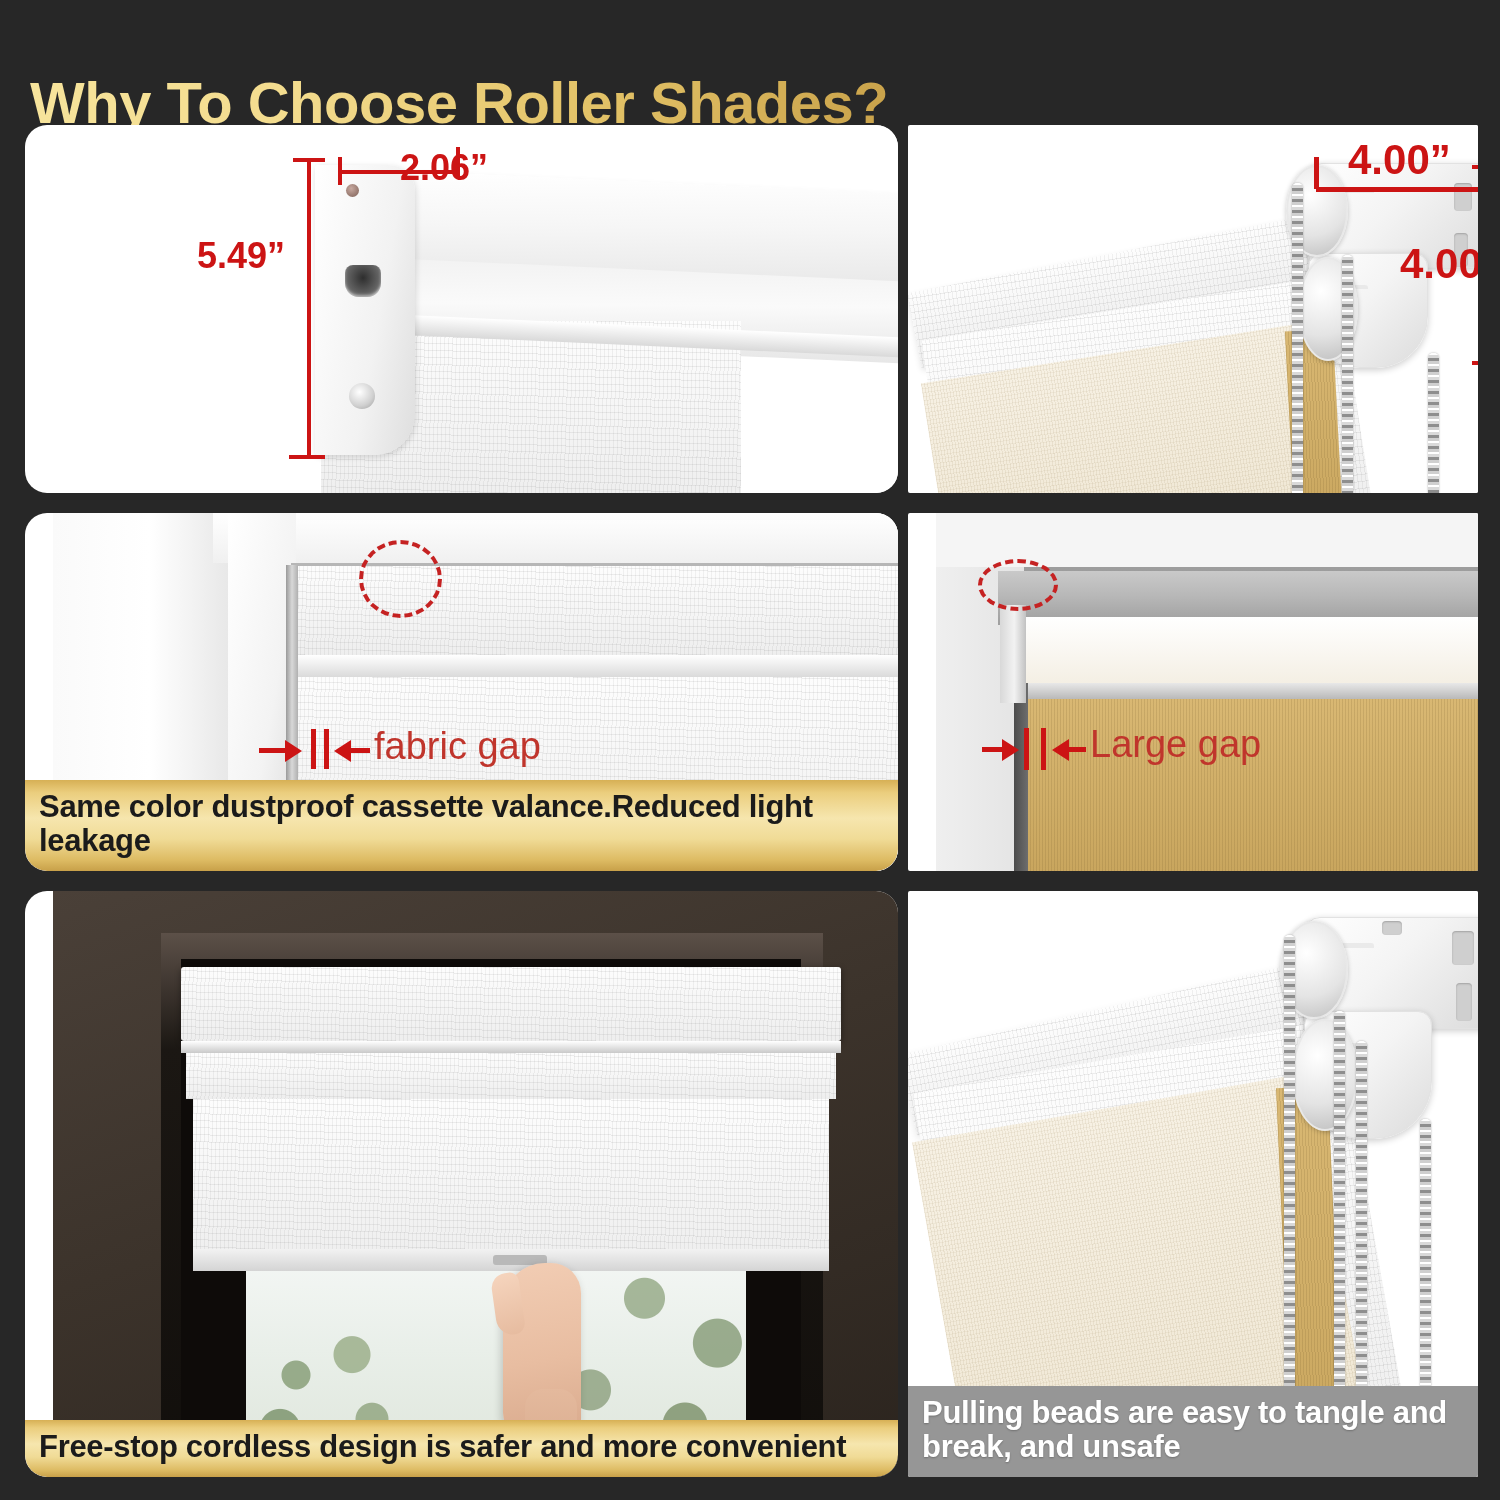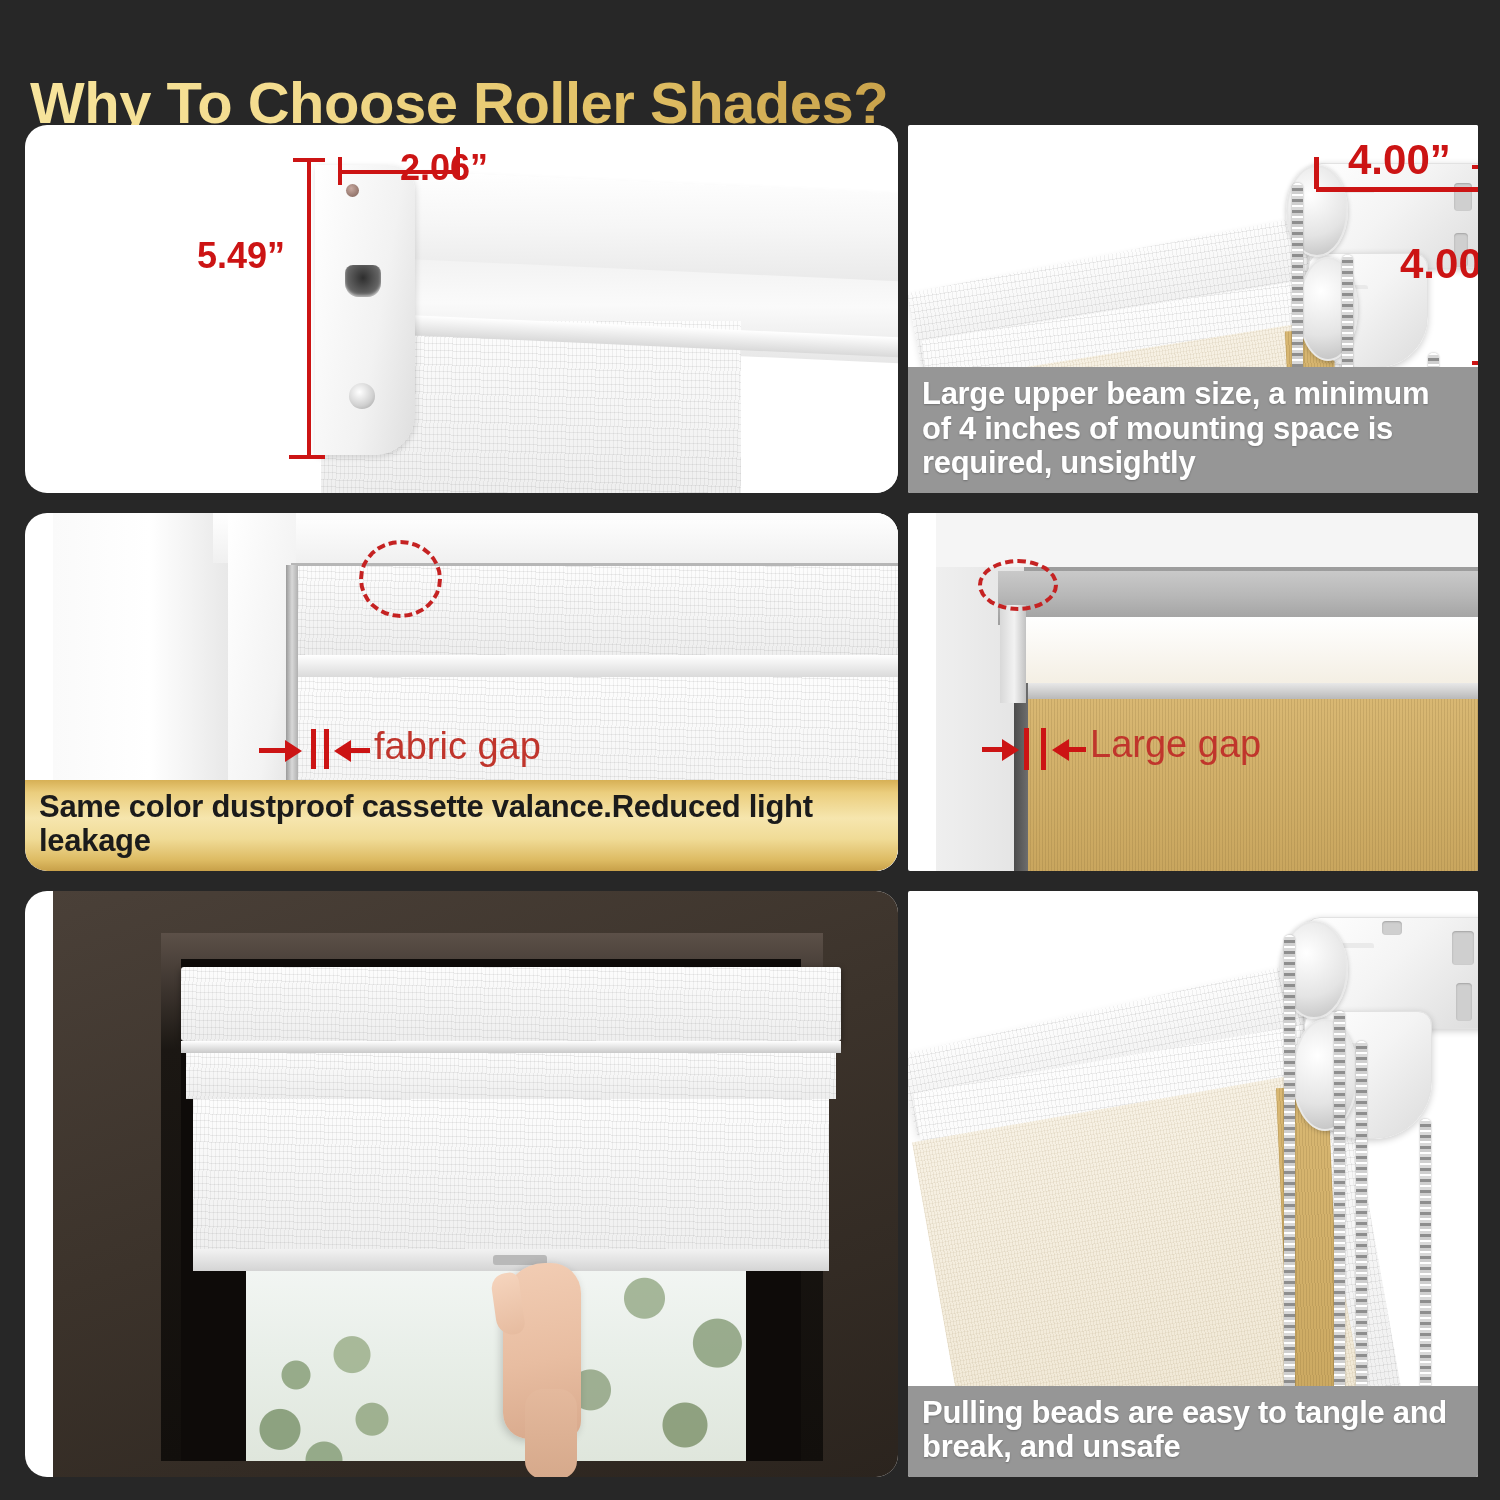"Large upper beam size, a" div.caption { html: <div>Large upper beam size, a minimum of 4 inches of mounting space is required, unsightly</div> -> none }
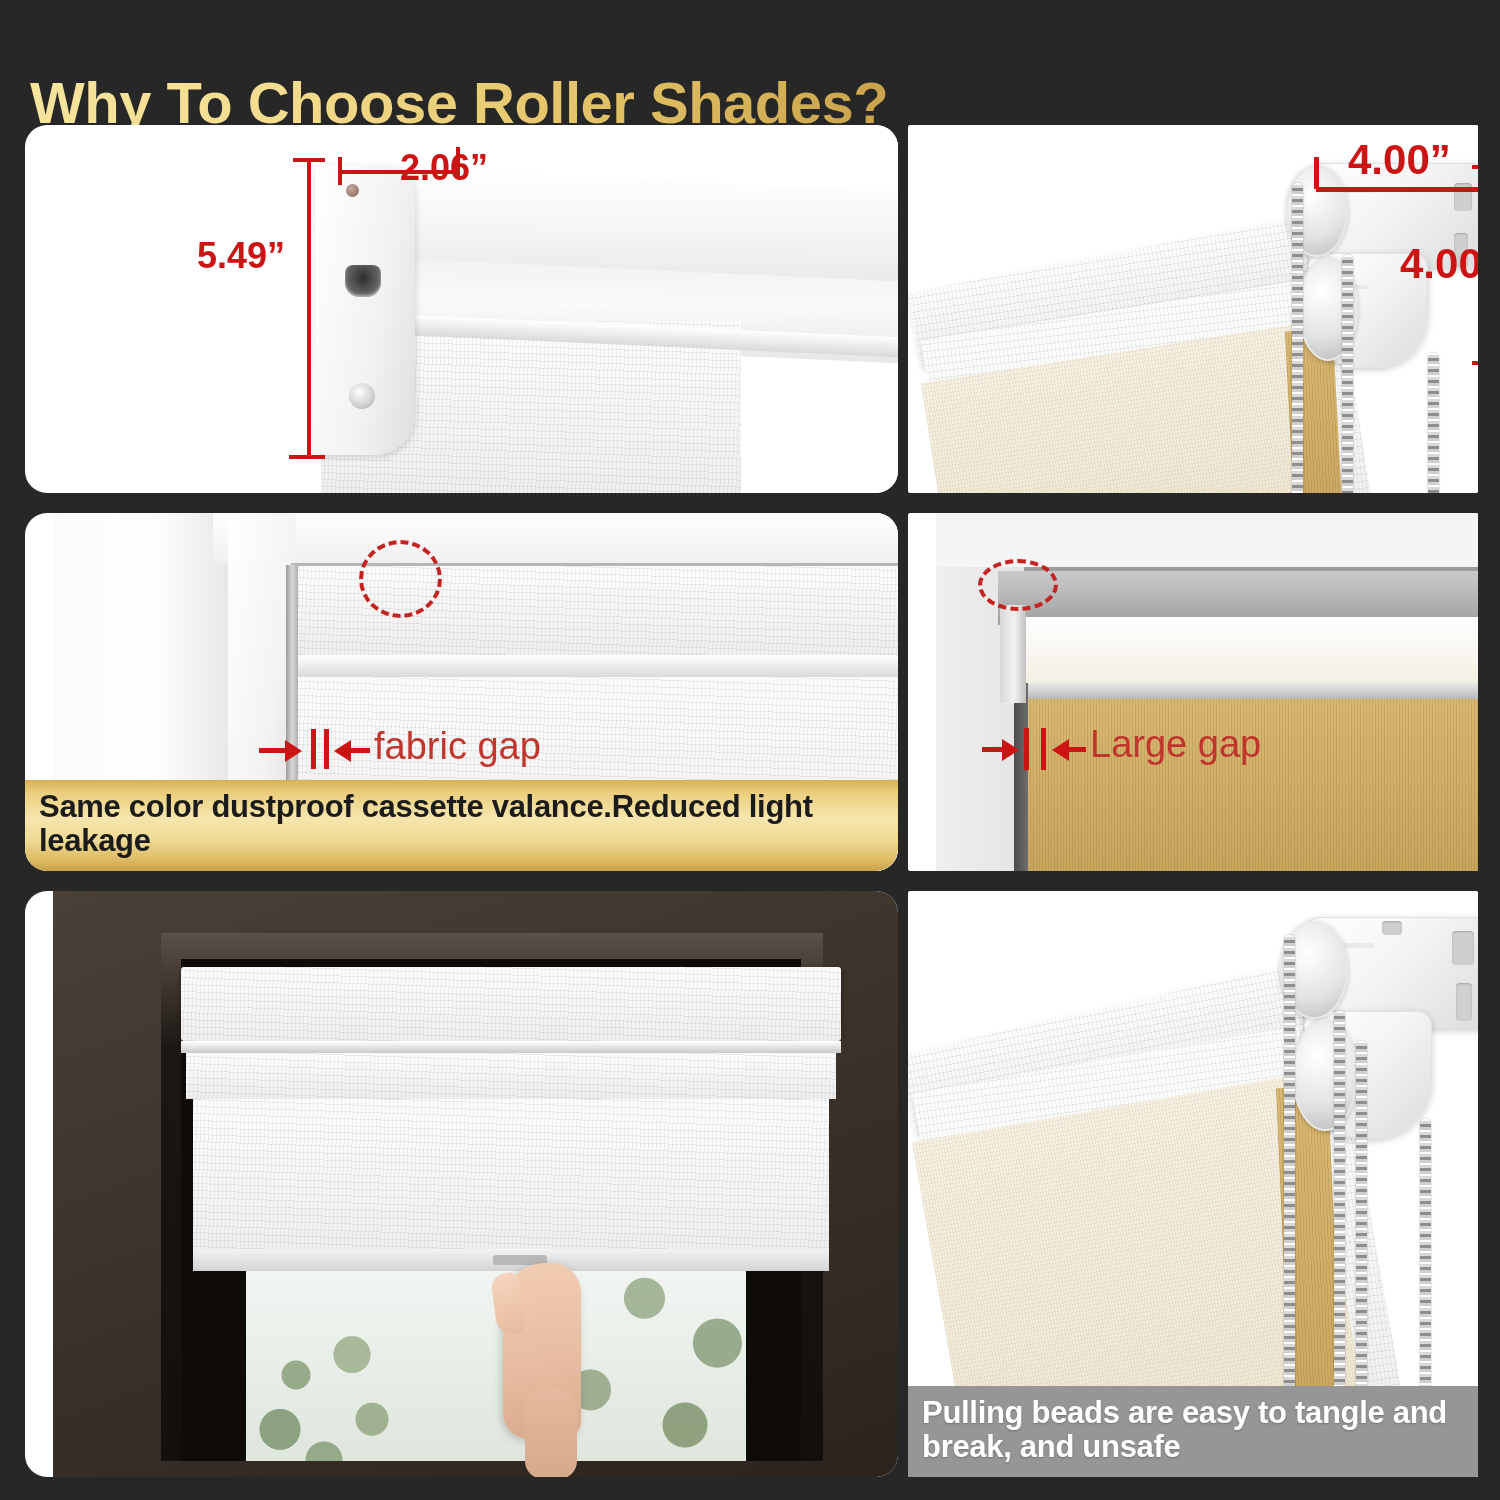"Free-stop cordless design is safer" div.caption { html: none -> <div>Free-stop cordless design is safer and more convenient</div> }
